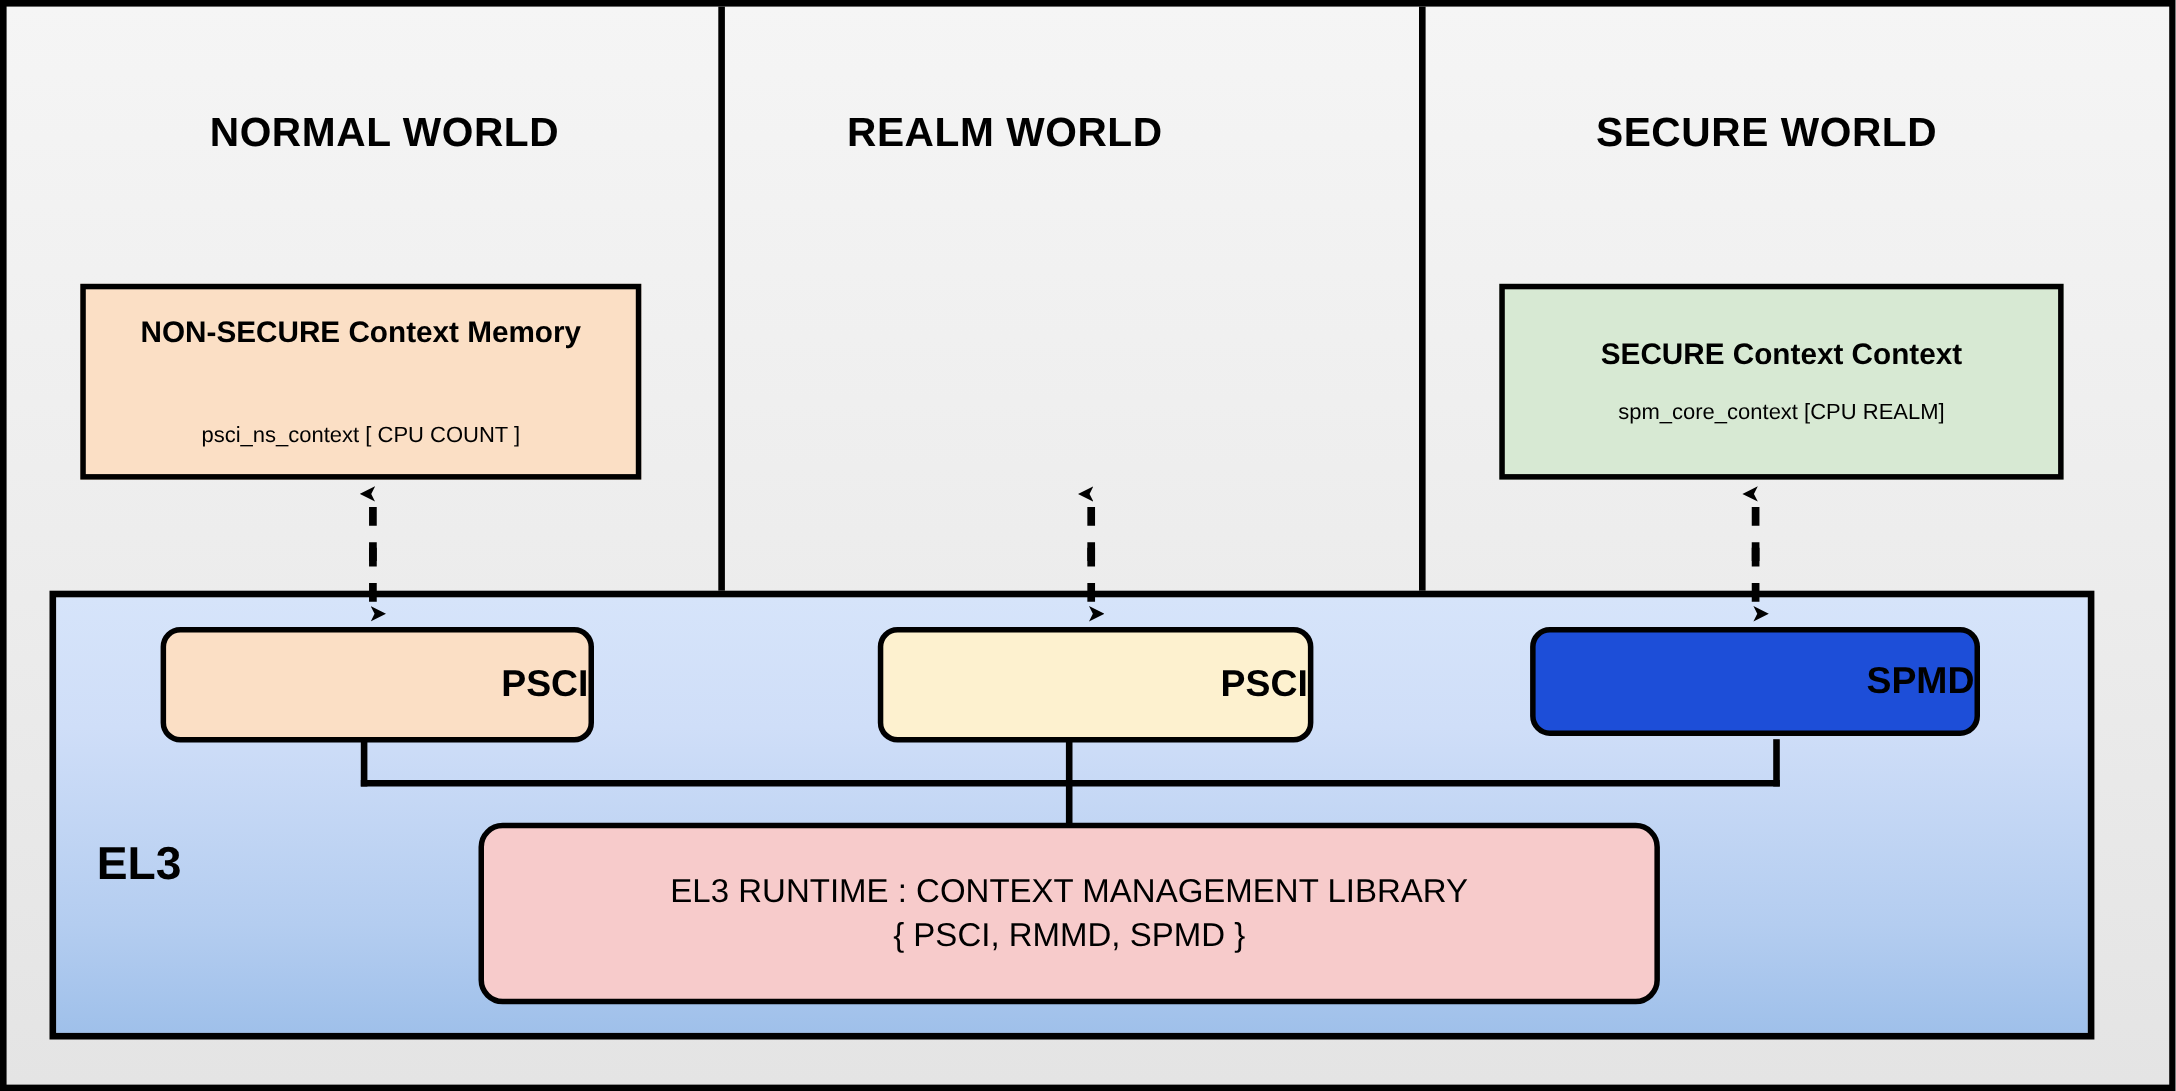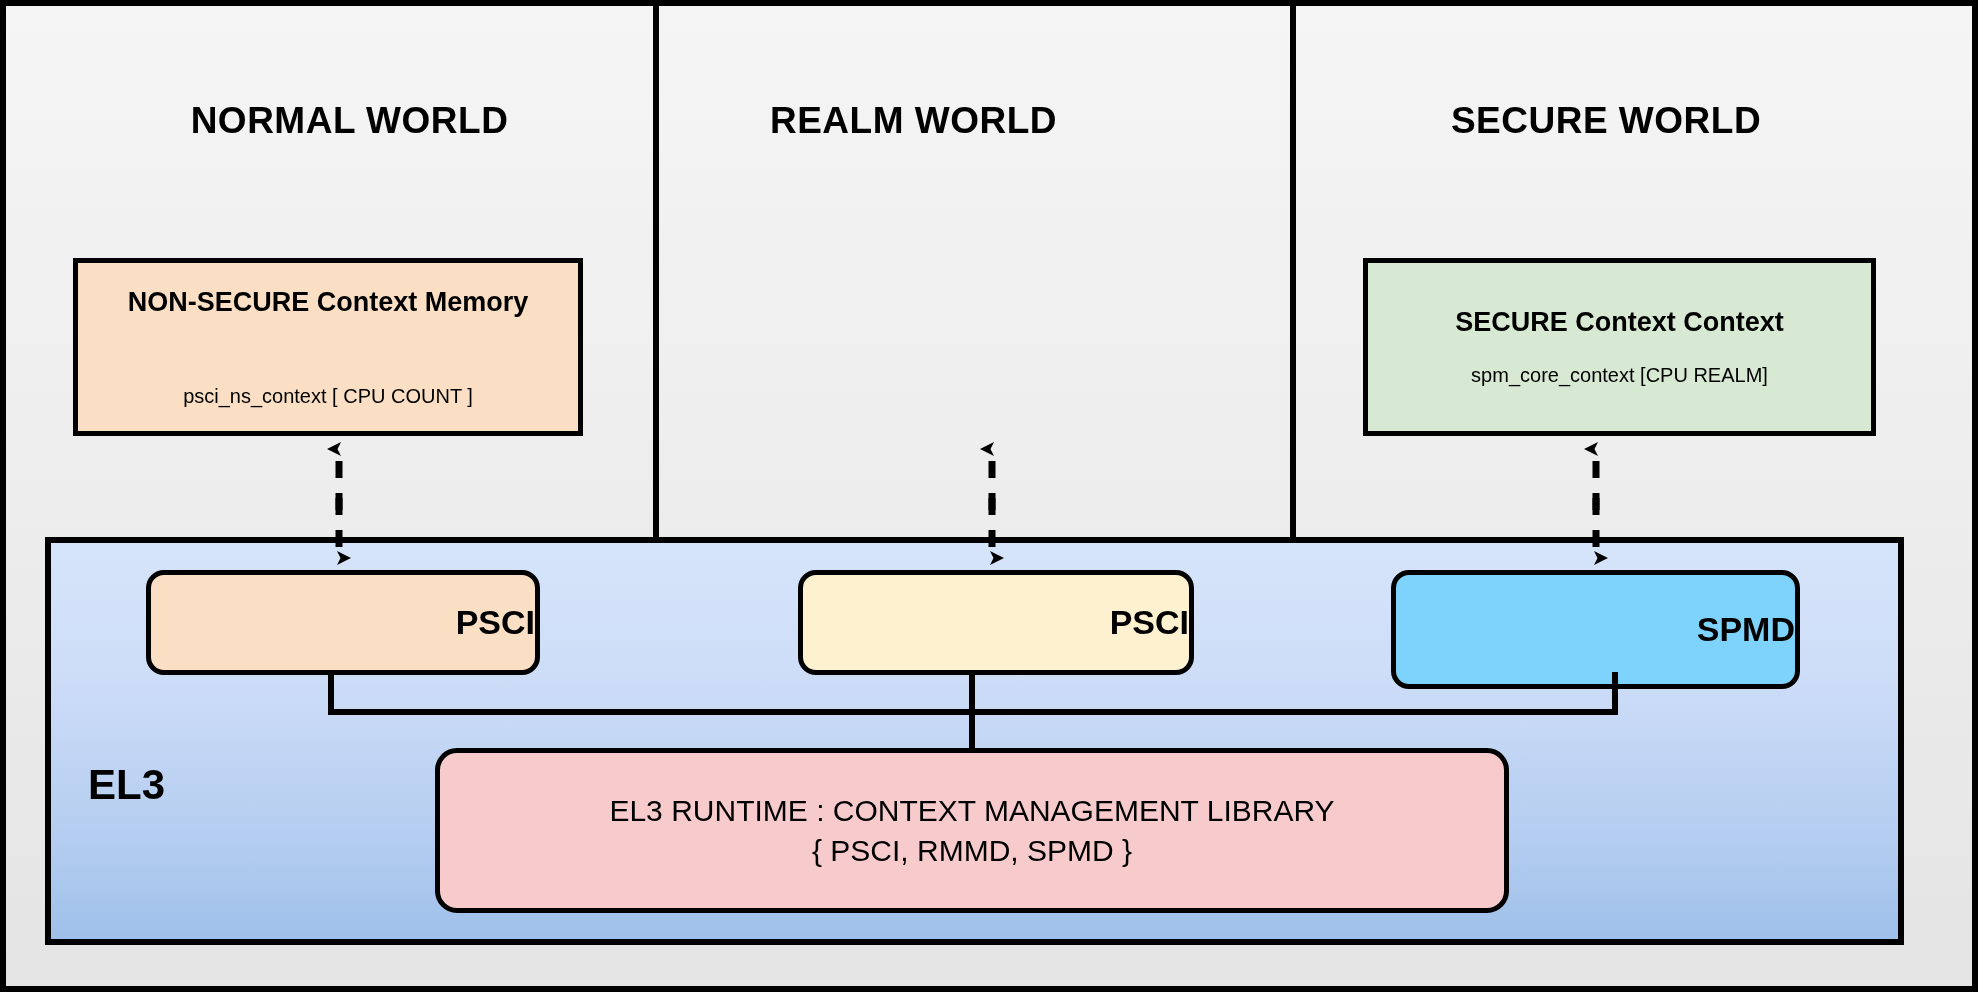"SPMD" div.disp-box { background: #7dd3fc -> #1d4ed8; height: 119px -> 99px }
